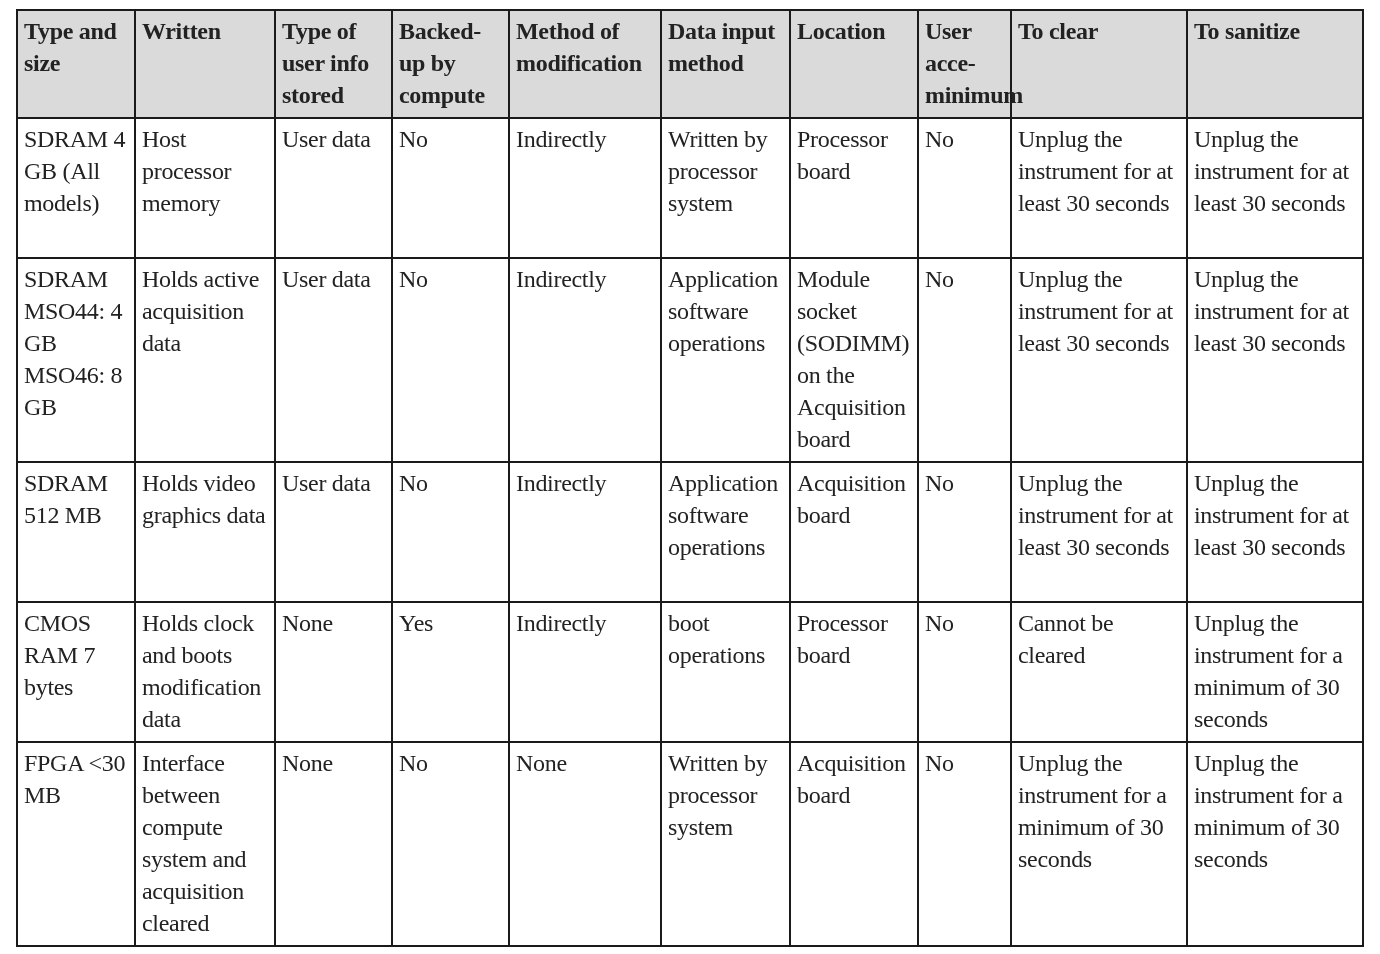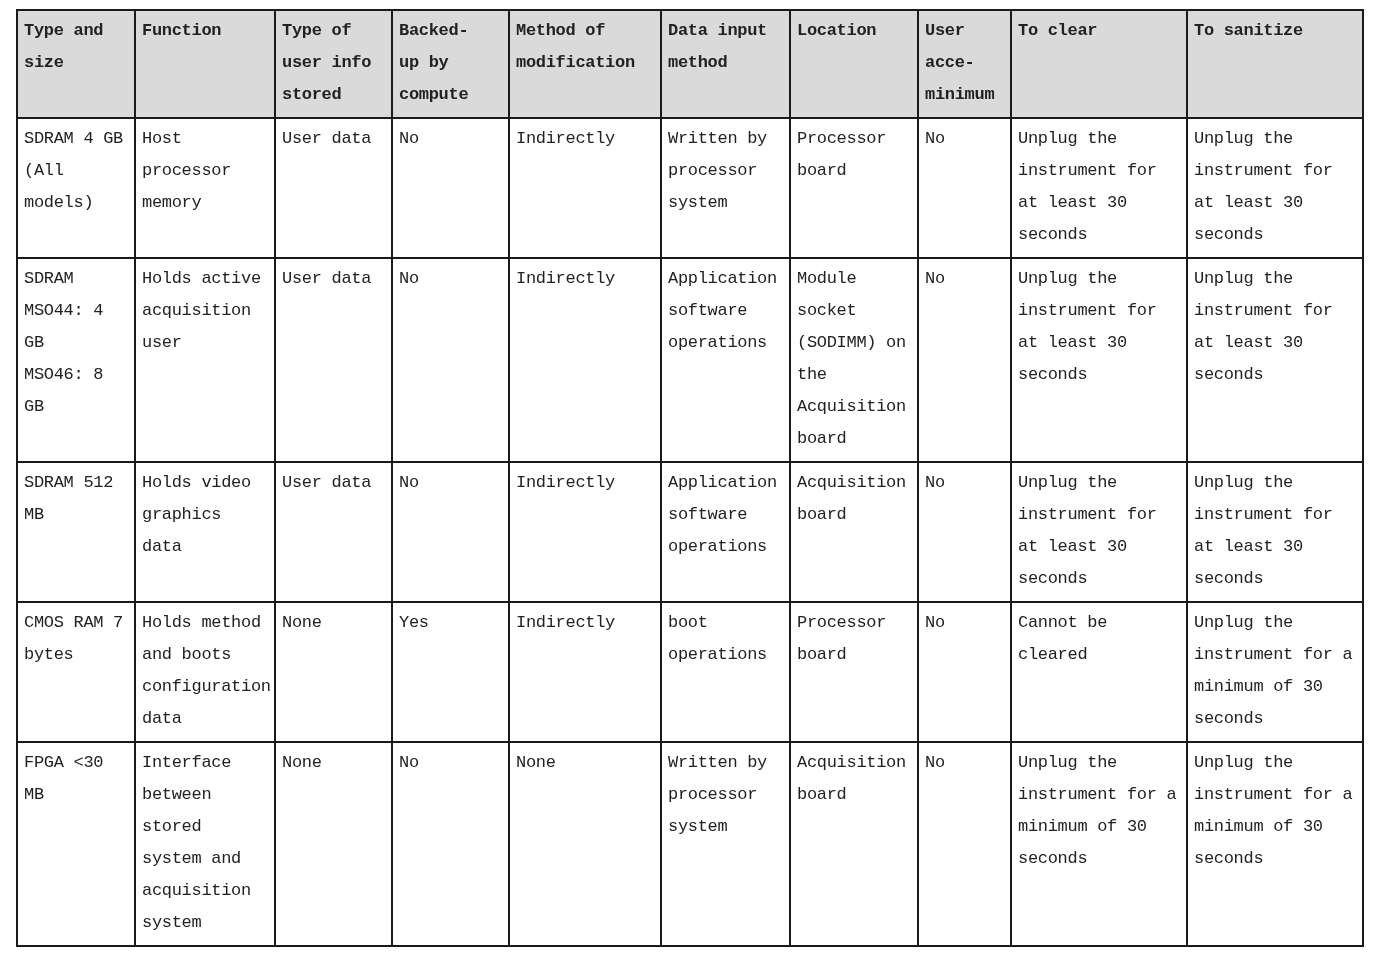"Type and size" table { font-family: Liberation Mono, monospace -> Liberation Serif, serif; font-size: 17px -> 24px }
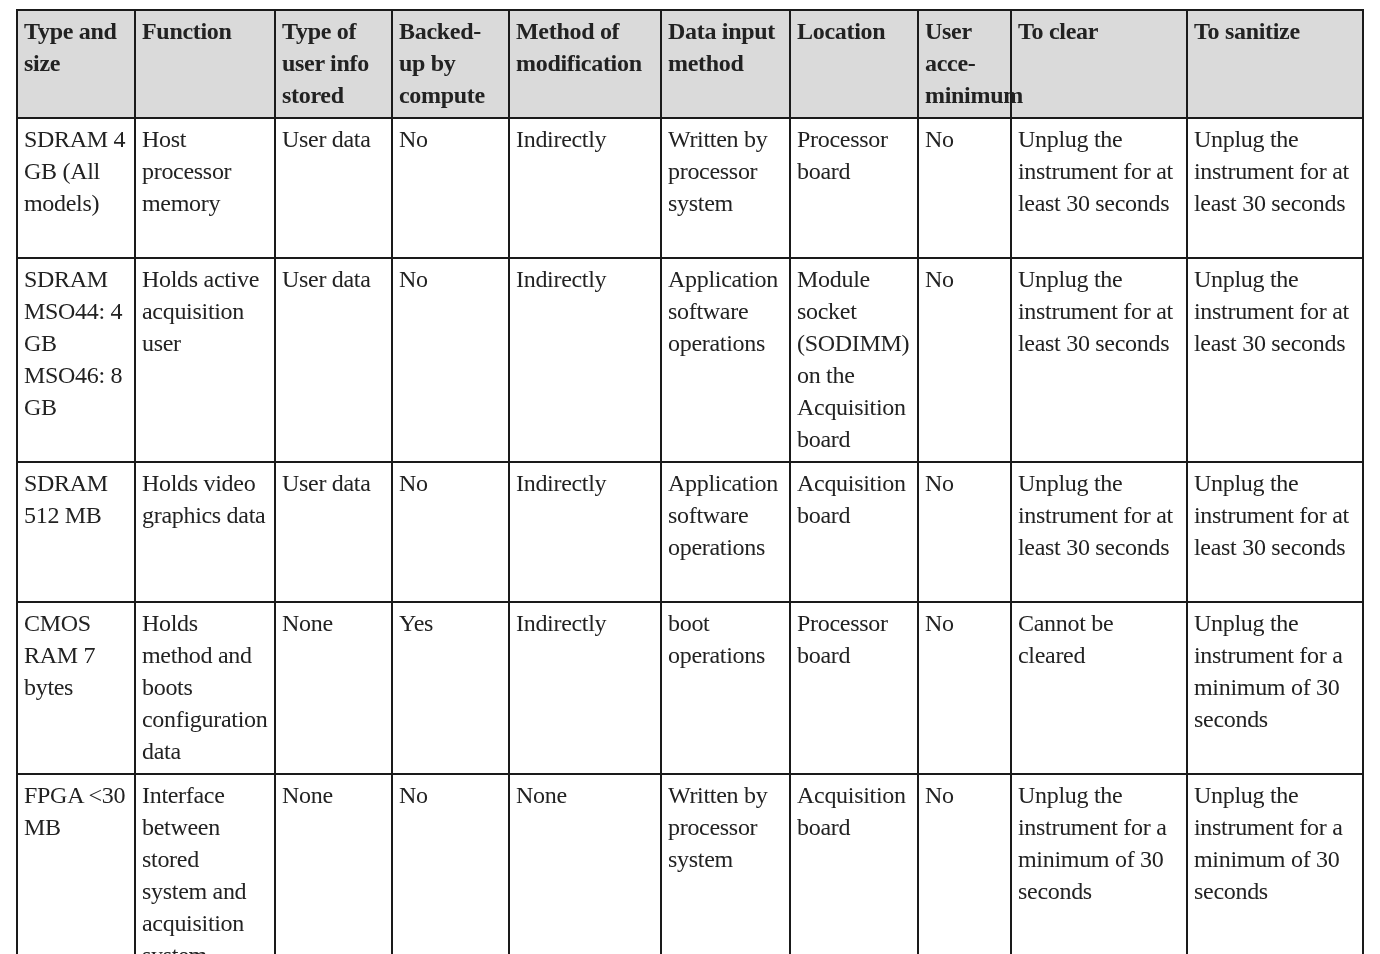"Function" th { text: Function -> Written }
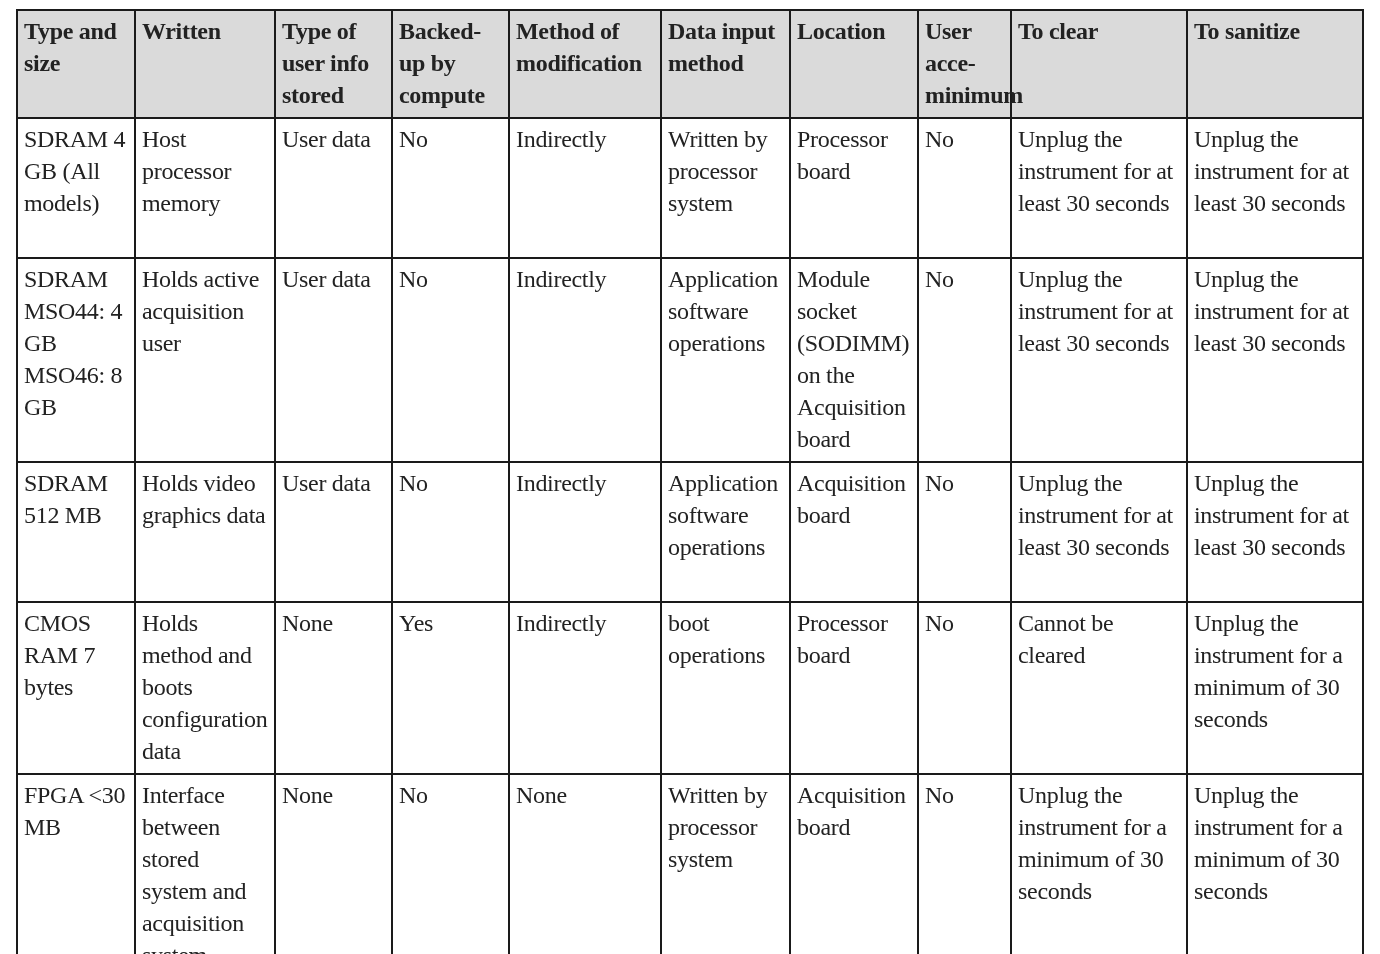"Holds active acquisition user" td { text: user -> data }
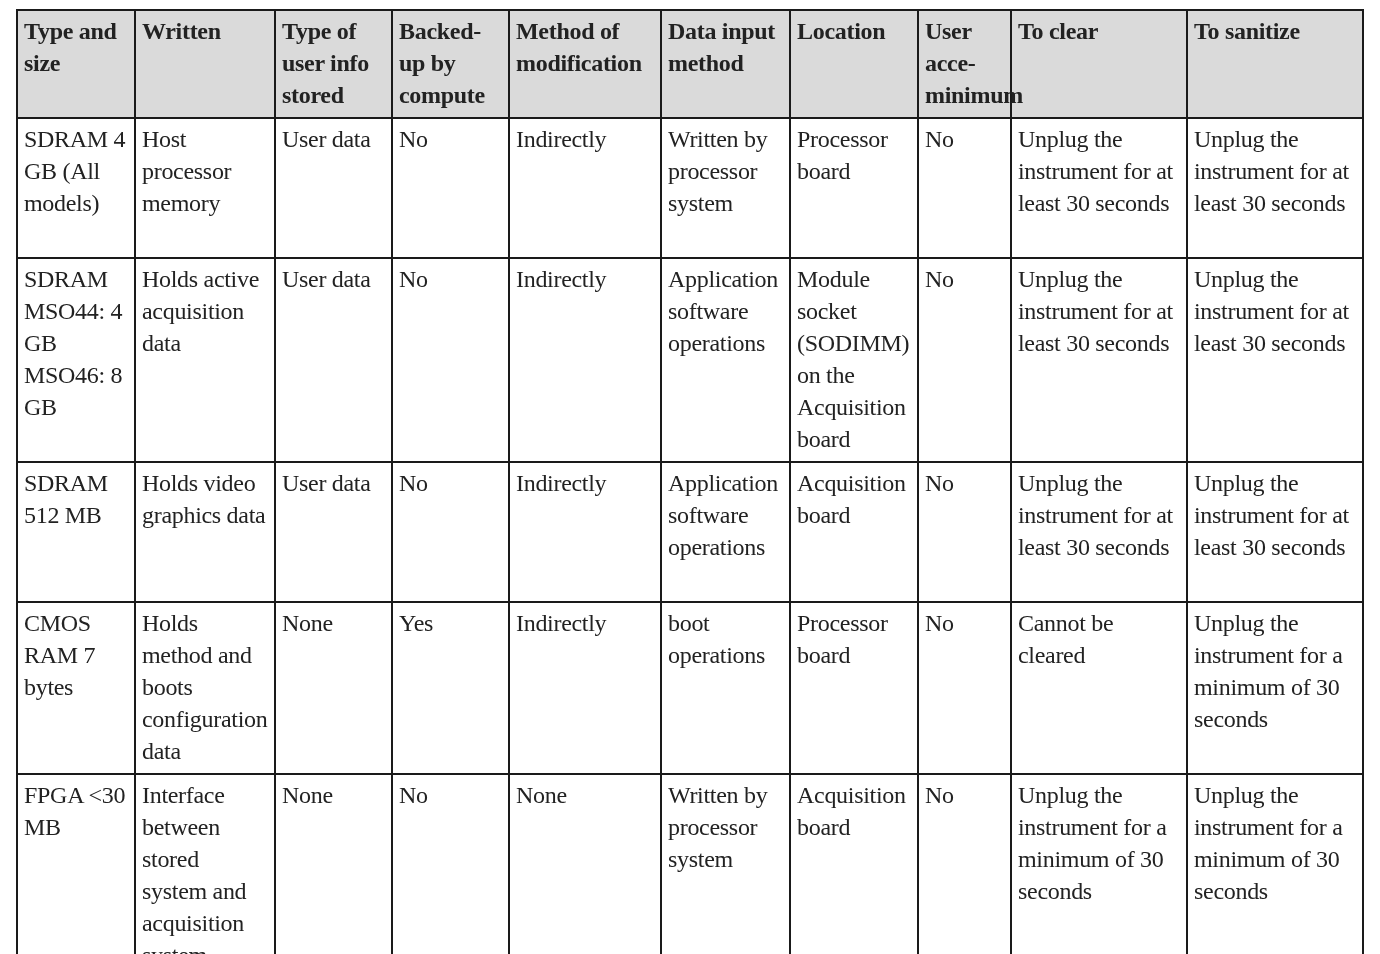"Holds method and boots configuration" td { text: method and boots configuration -> clock and boots modification }
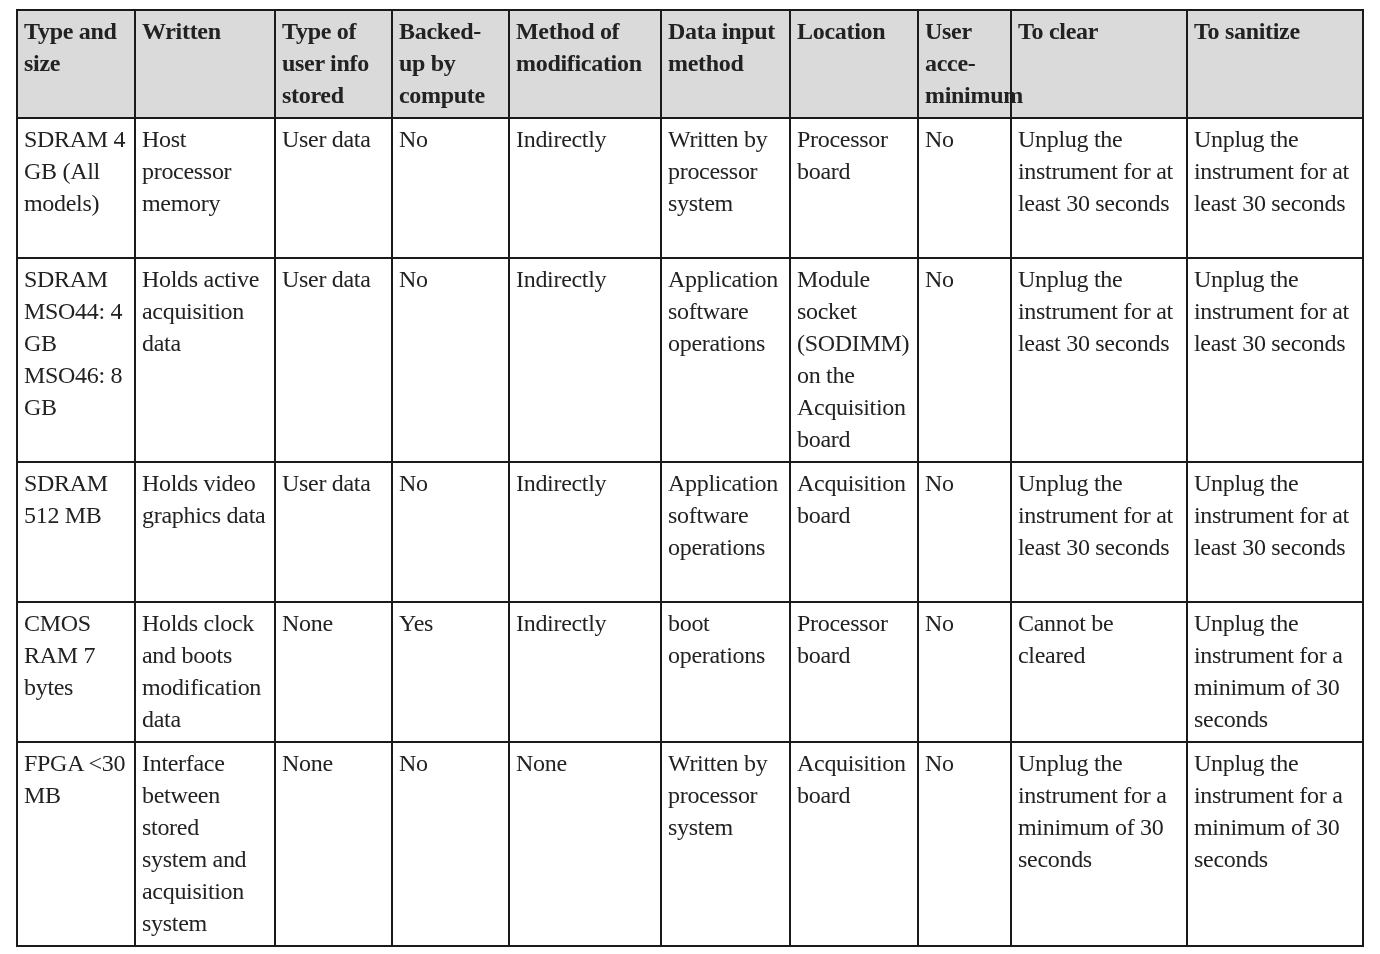"Interface between stored system and" td { text: stored system and acquisition system -> compute system and acquisition cleared }
